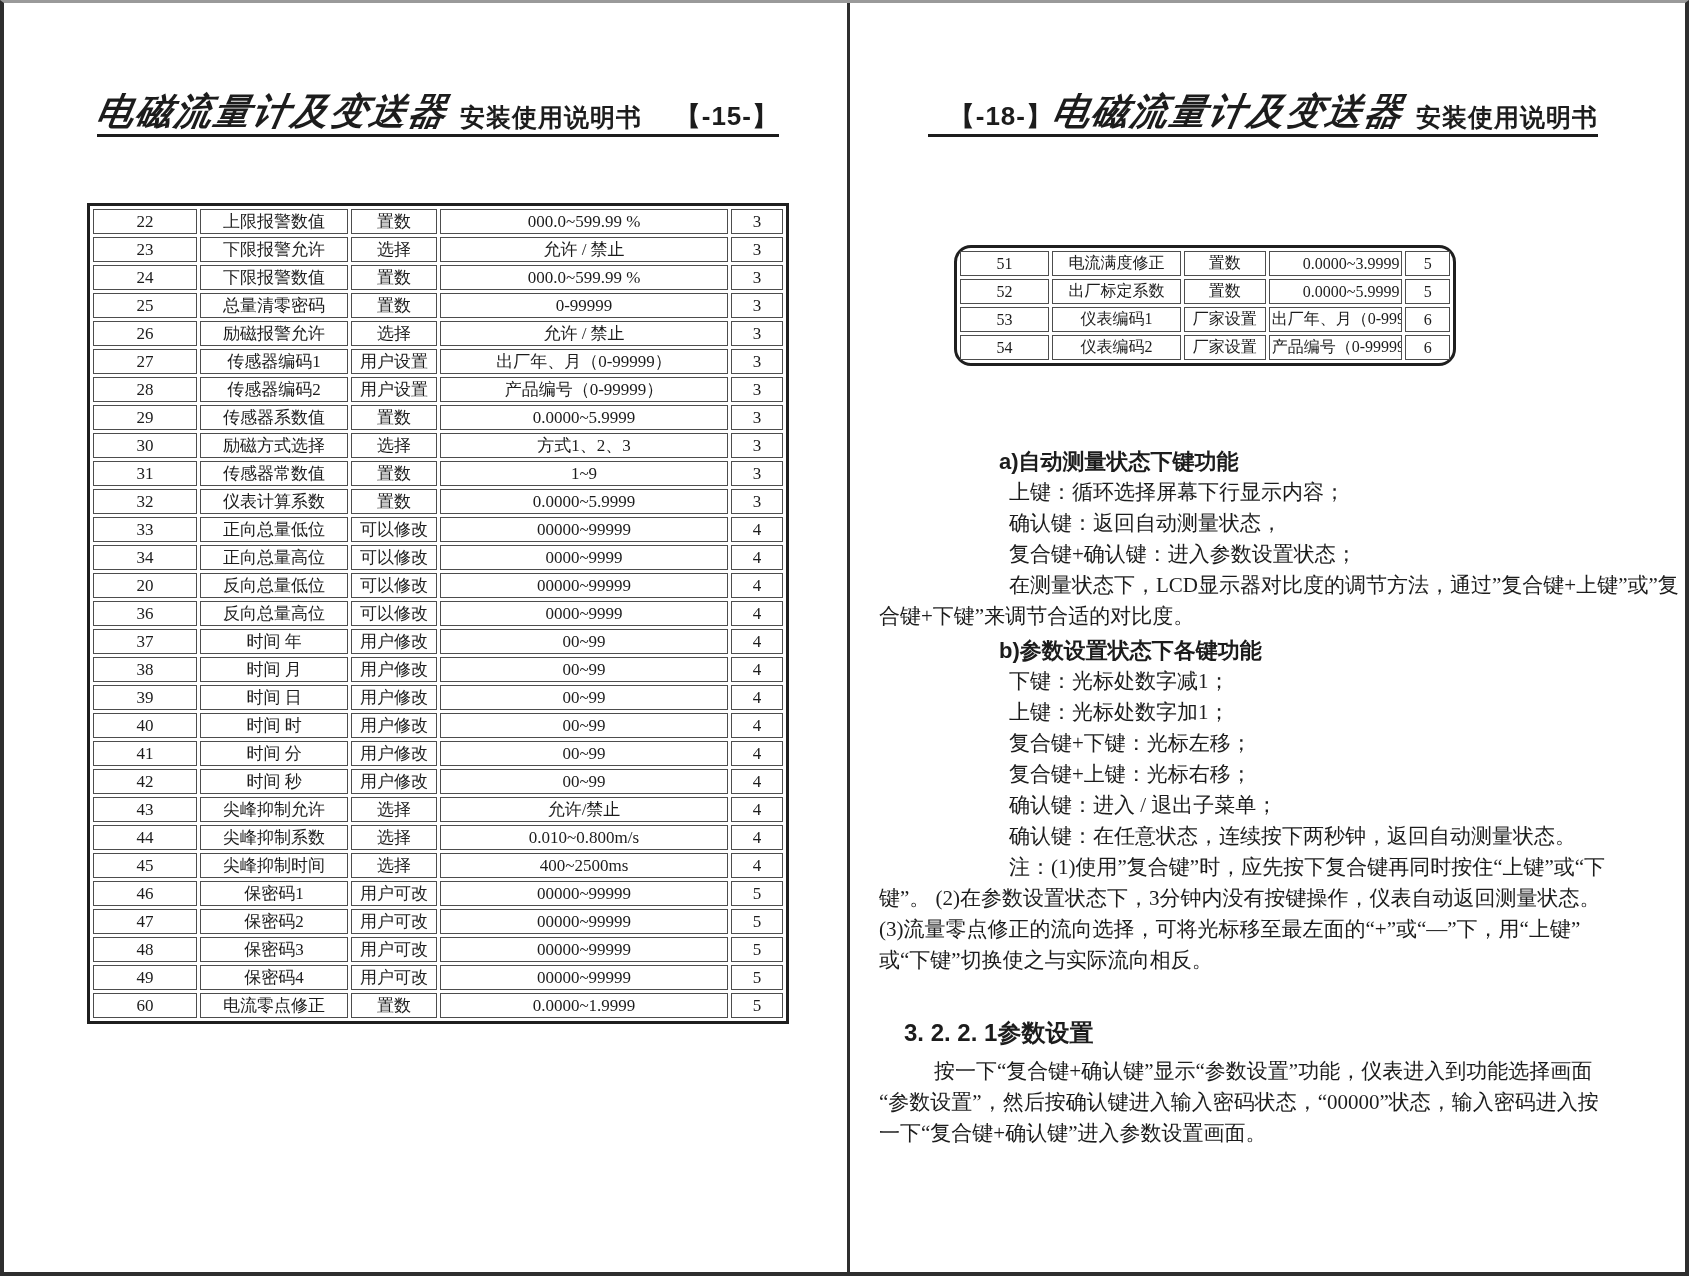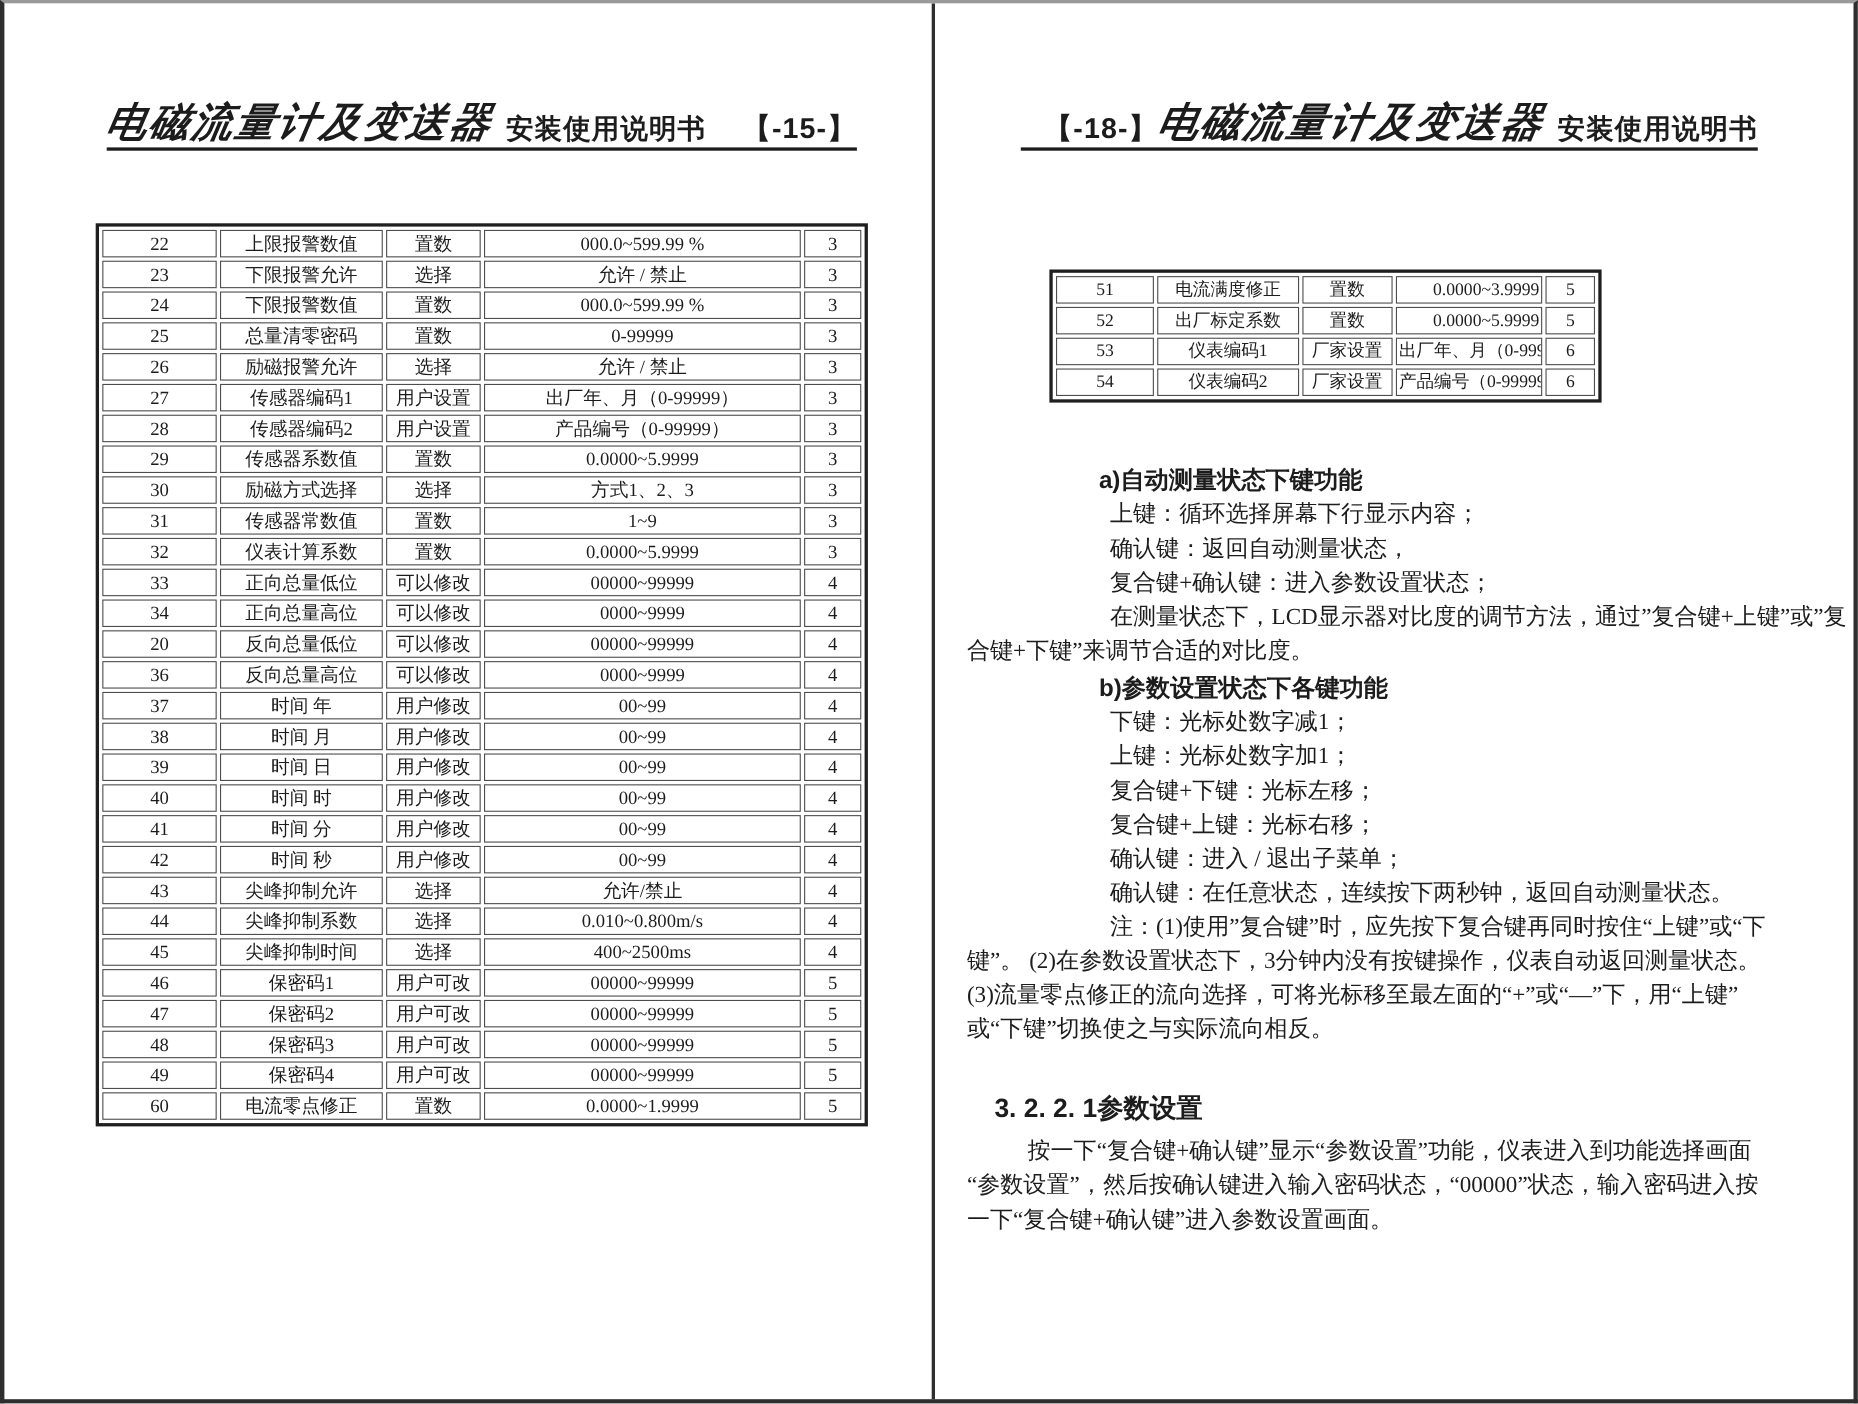"51" .rt { border-radius: none -> 17px }
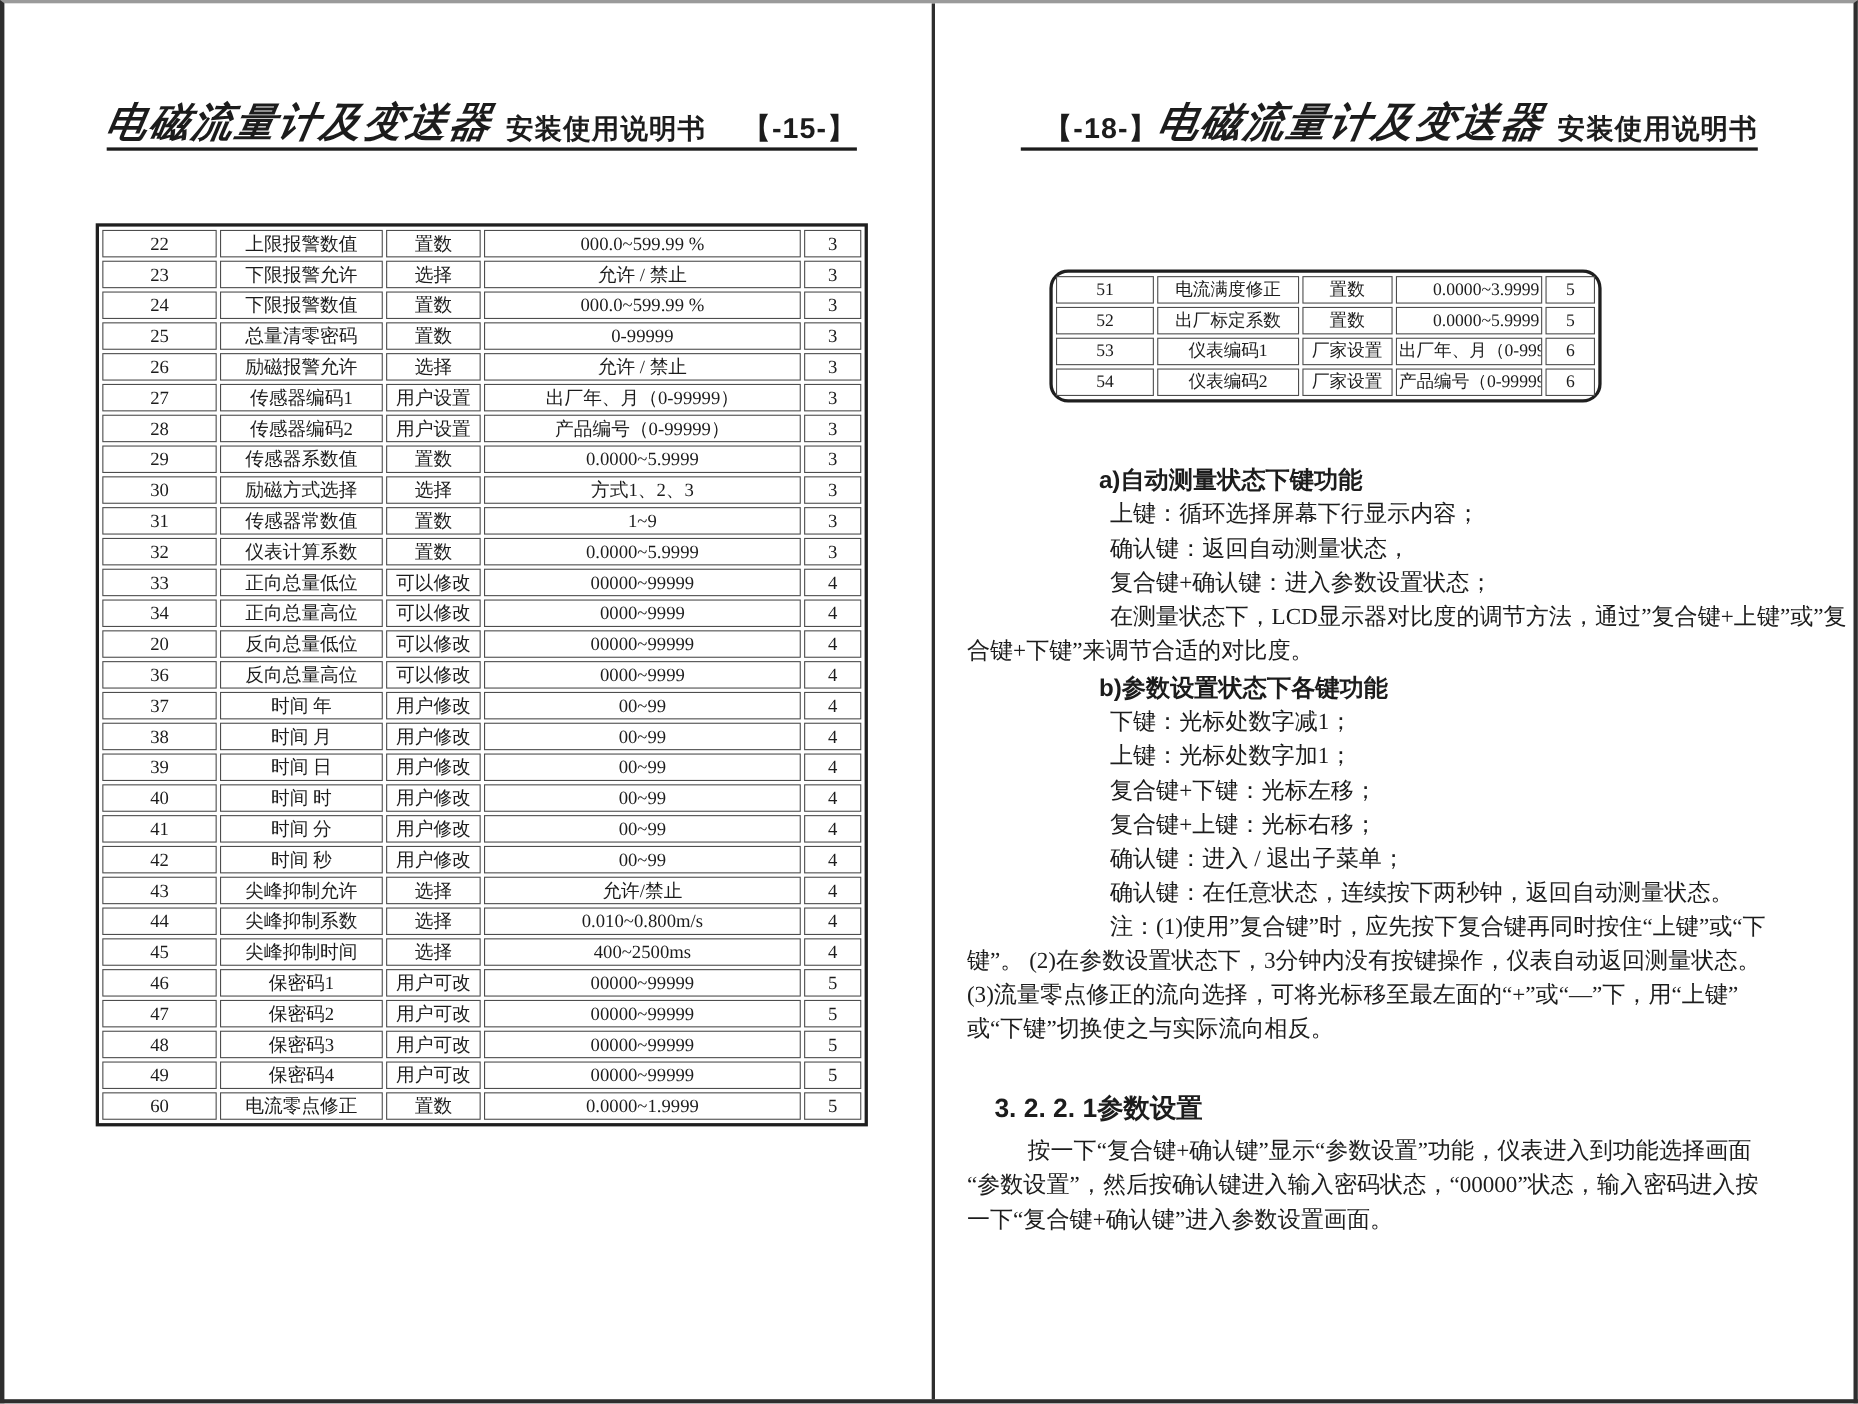"a)自动测量状态下键功能" .head-ab { margin-top: none -> 25px }
